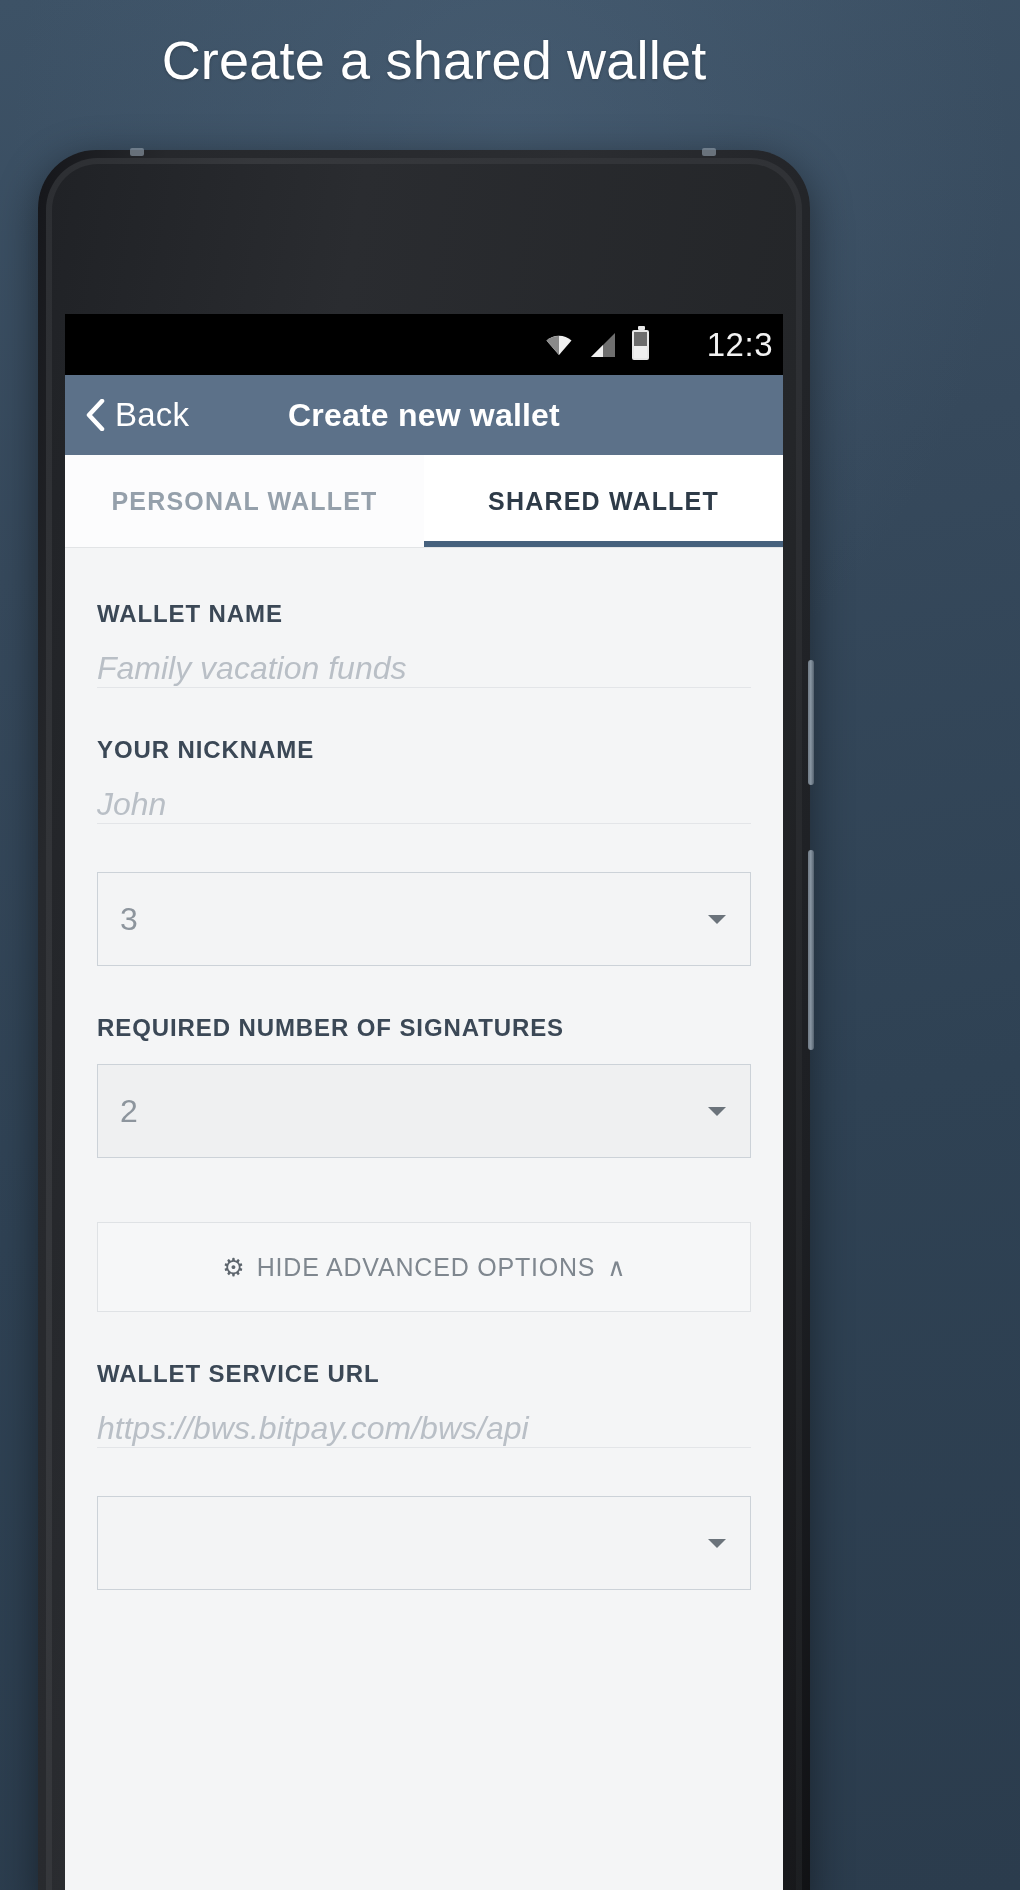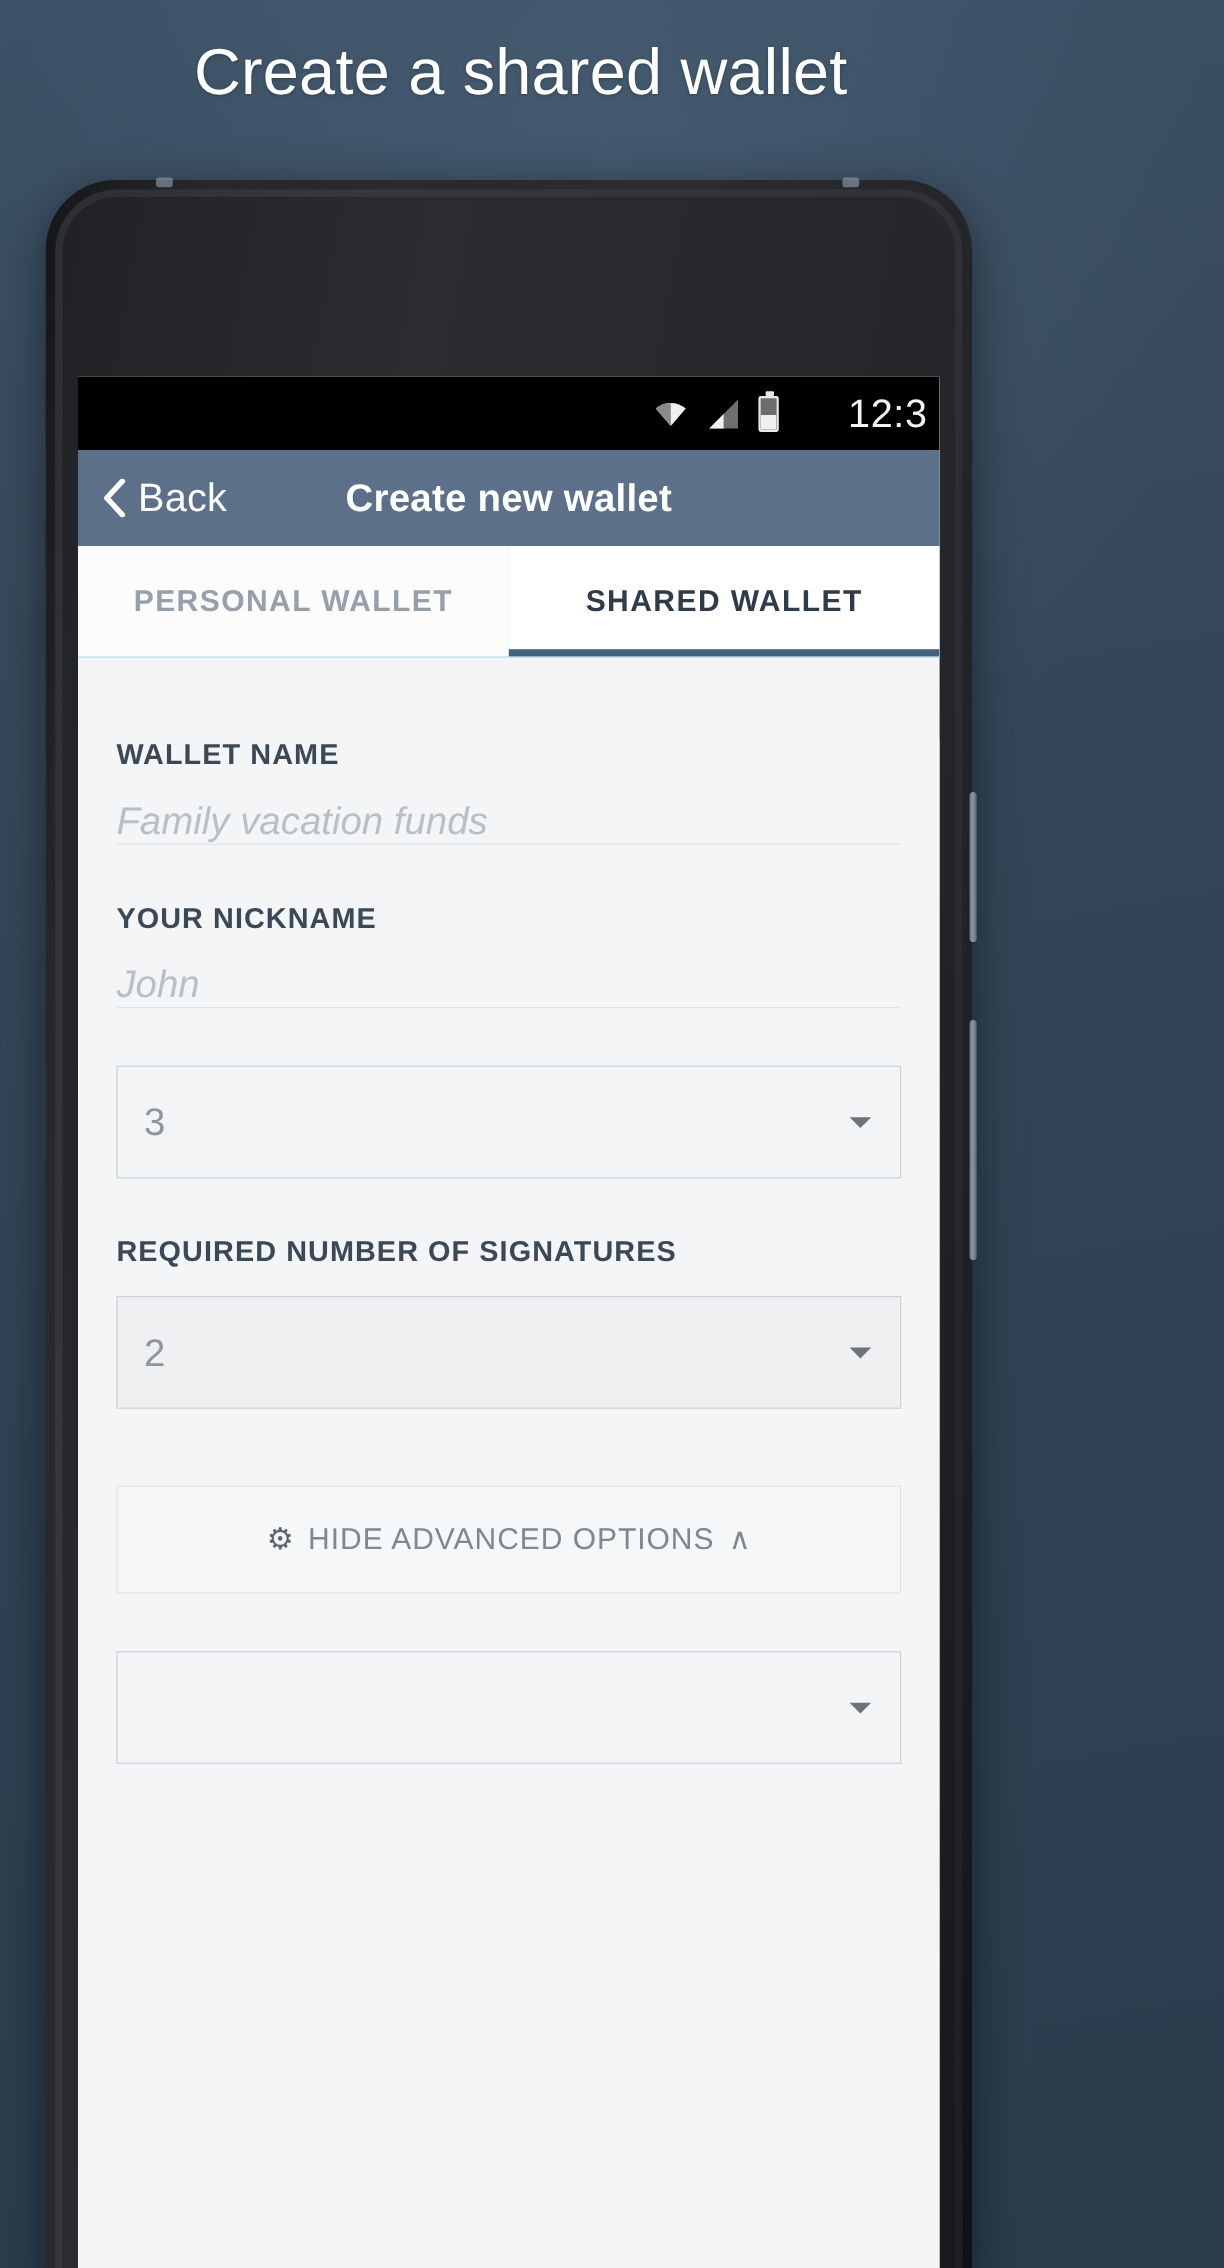"WALLET NAME" .field:first-child { margin-top: 68px -> 52px }
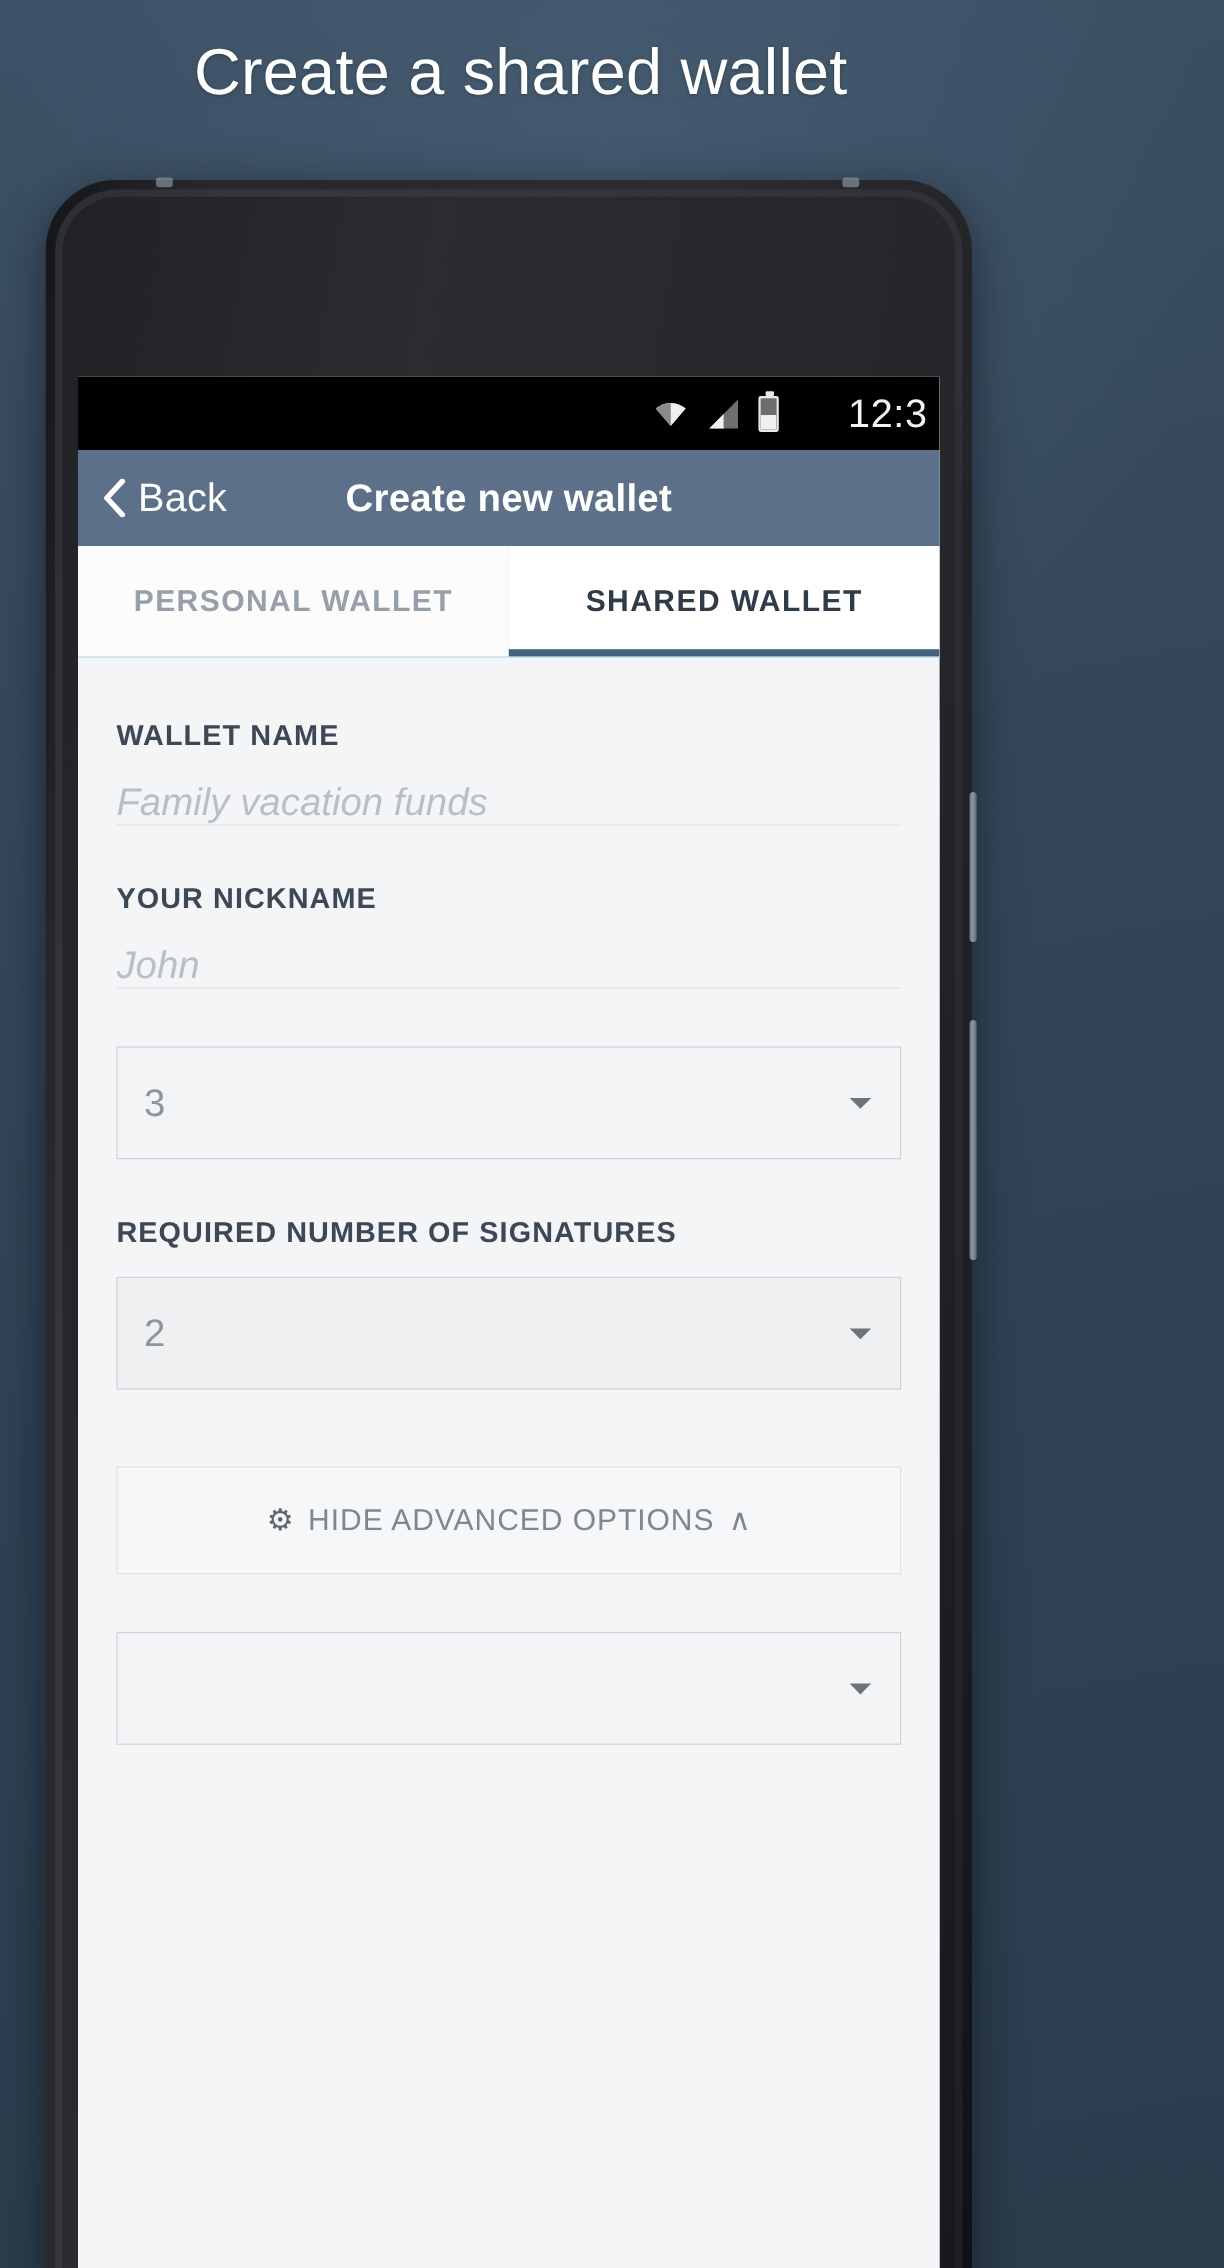"WALLET SERVICE URL" div.field { html: none -> <div> <div>WALLET SERVICE URL</div> <div>https://bws.bitpay.com/bws/api</div> </div> }
